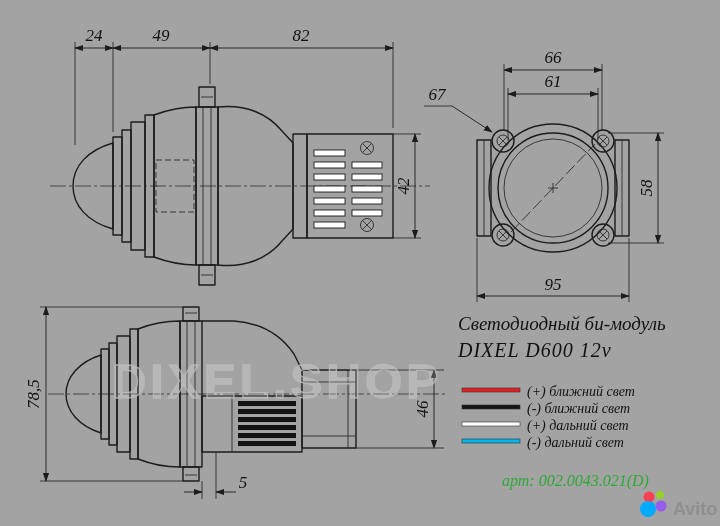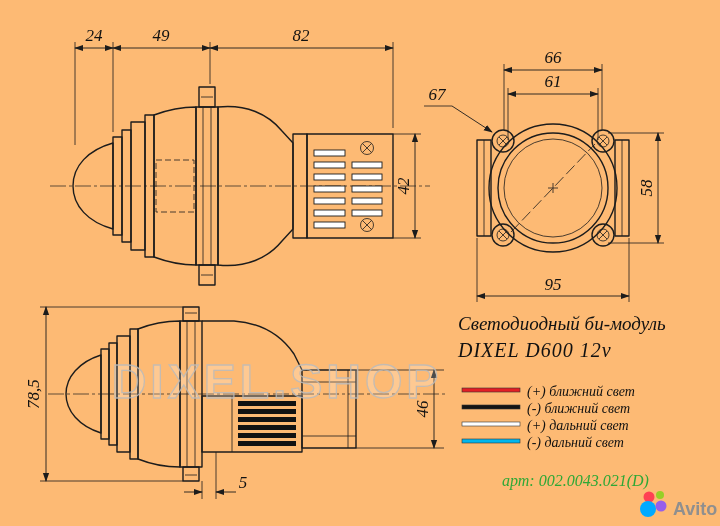"24" .page { background: #fdba74 -> #a3a3a3 }
